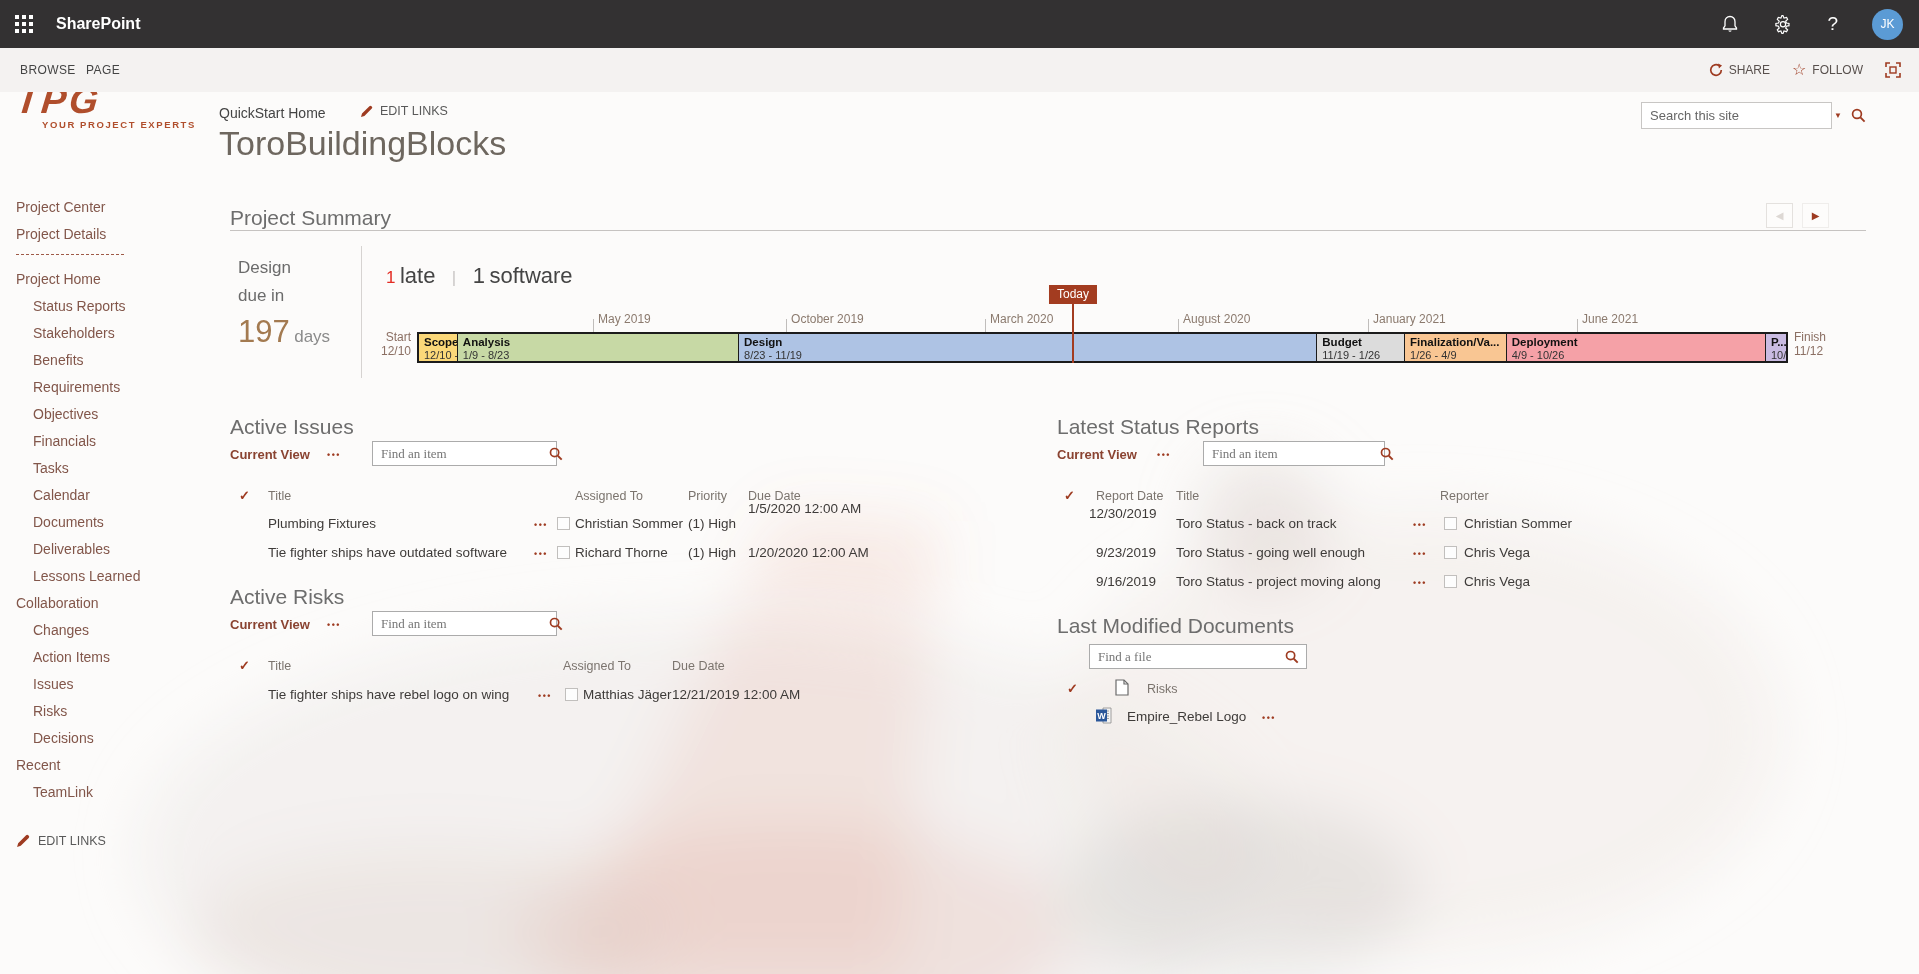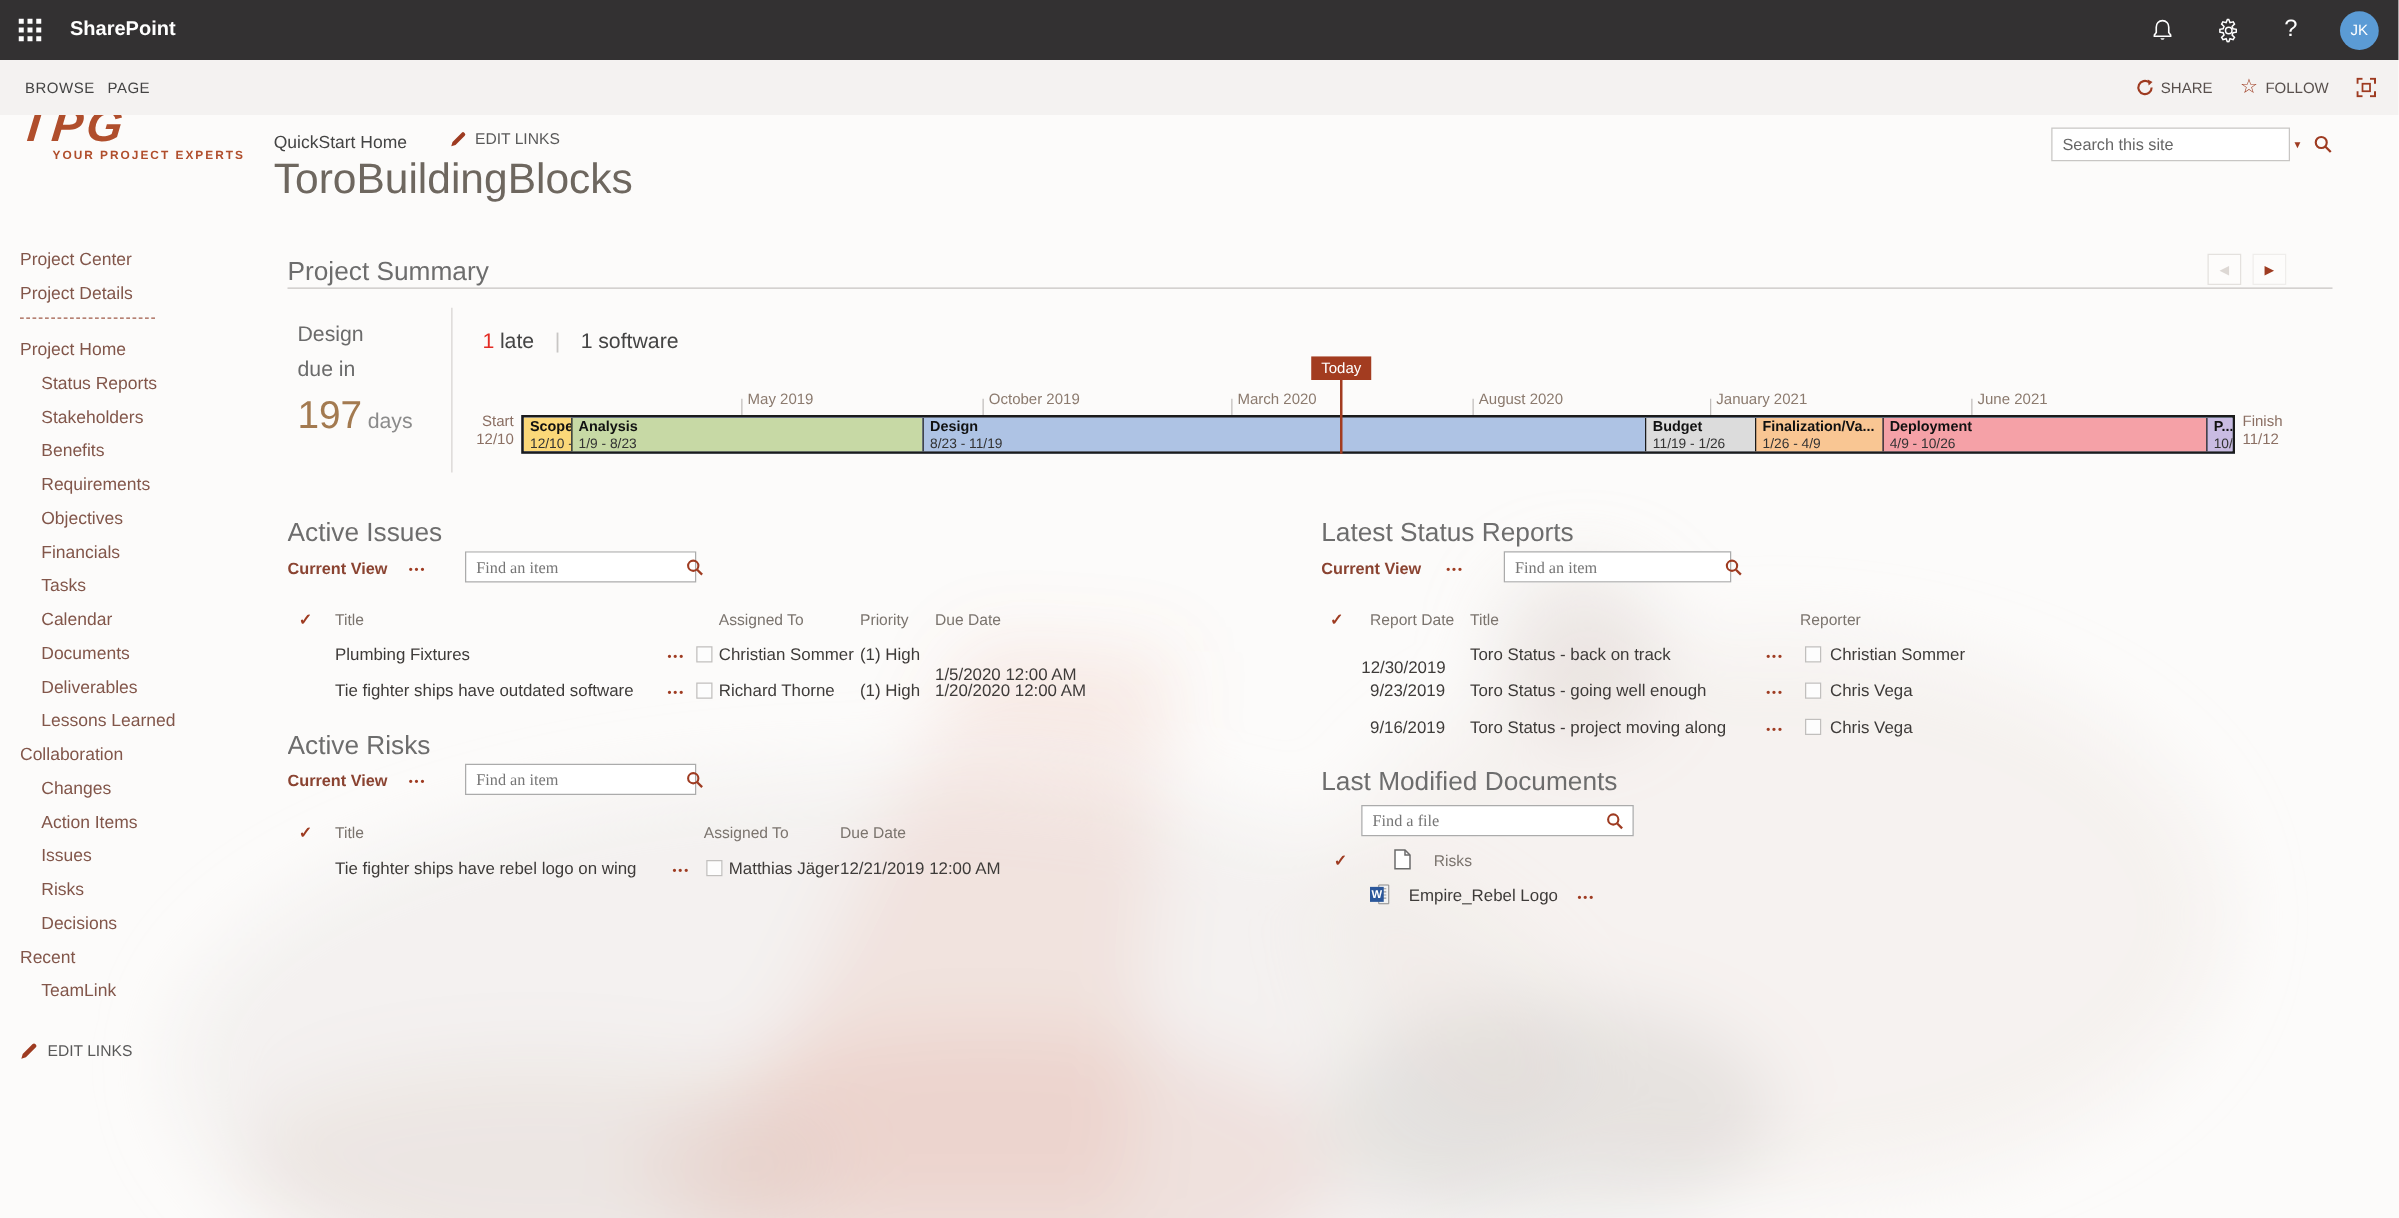"late" .counter-t { font-size: 17px -> 22px }
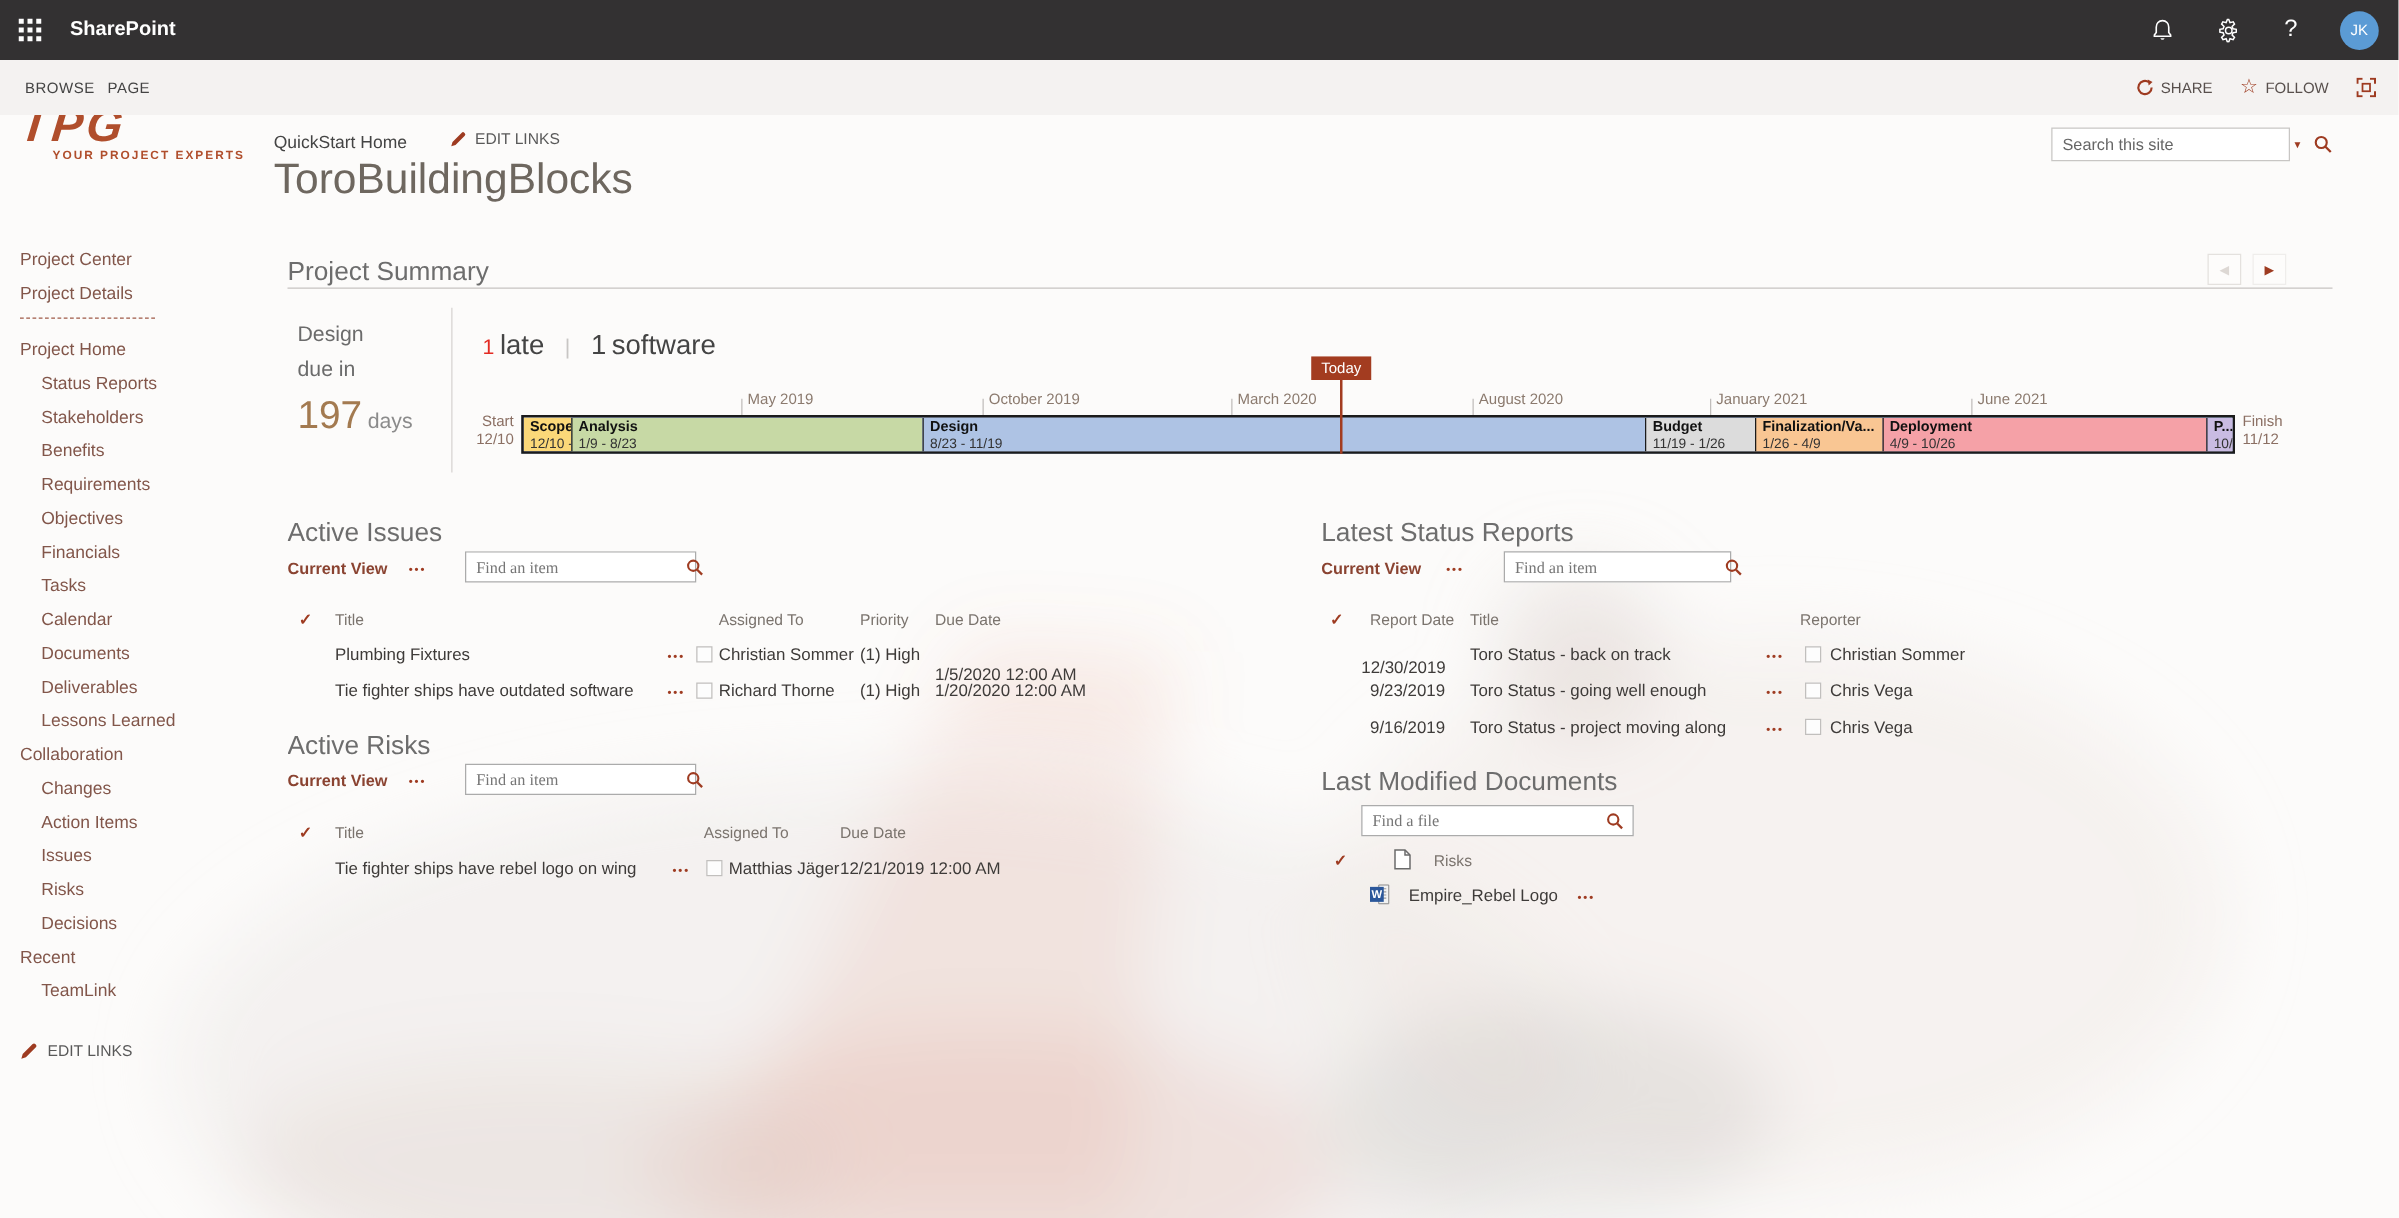"1/5/2020 12:00 AM" span.abs { top: 46px -> 15px }
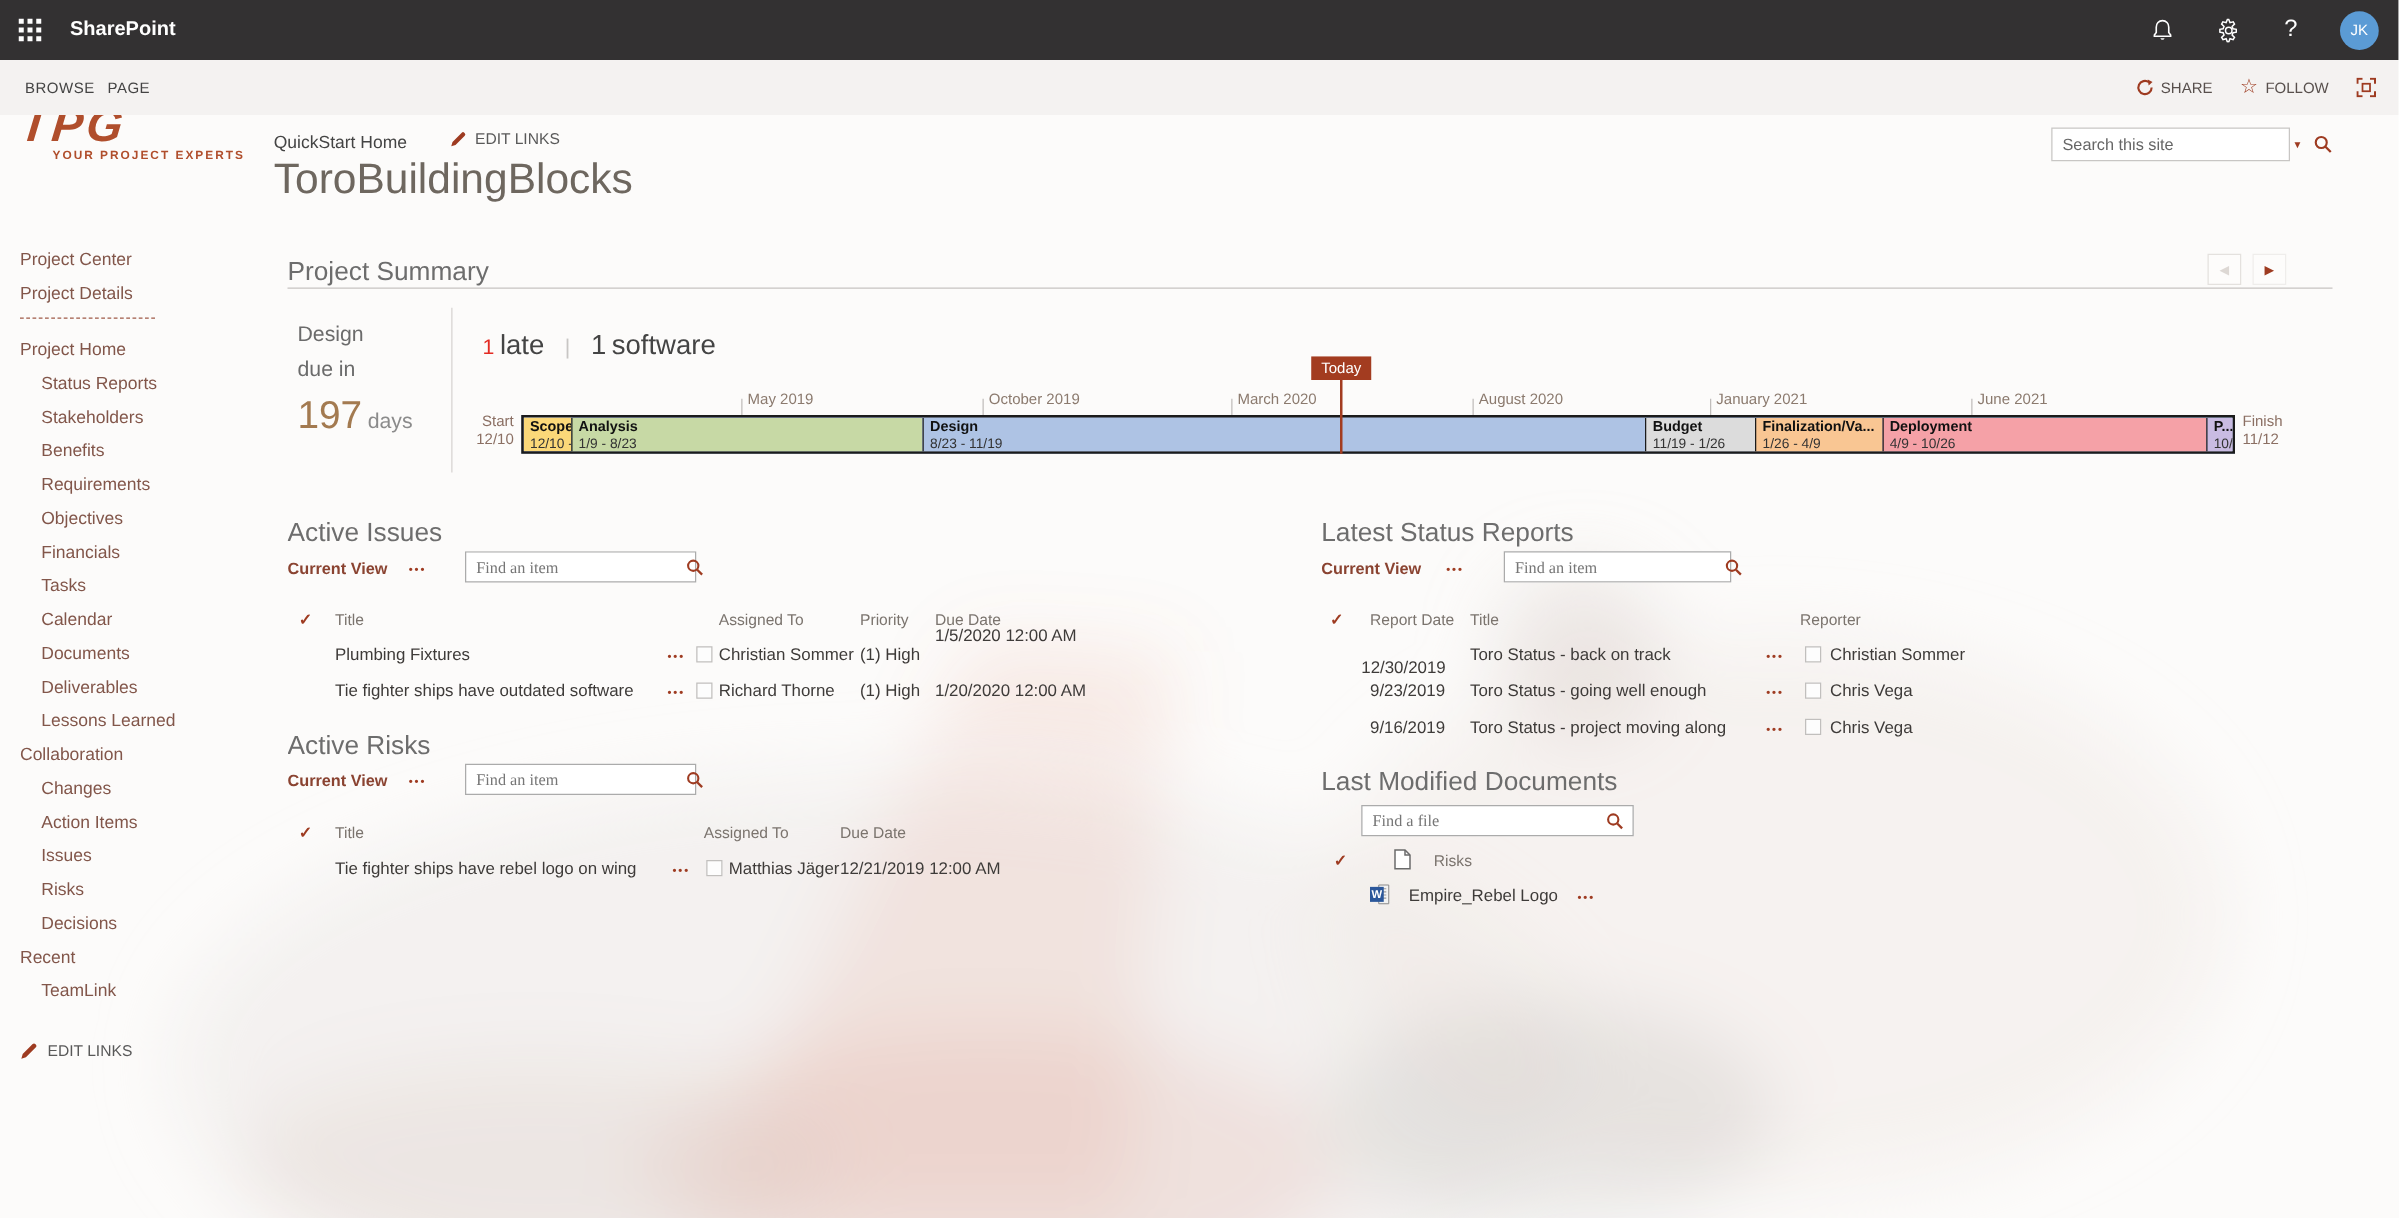"12/30/2019" span.abs { top: 40px -> 20px }
